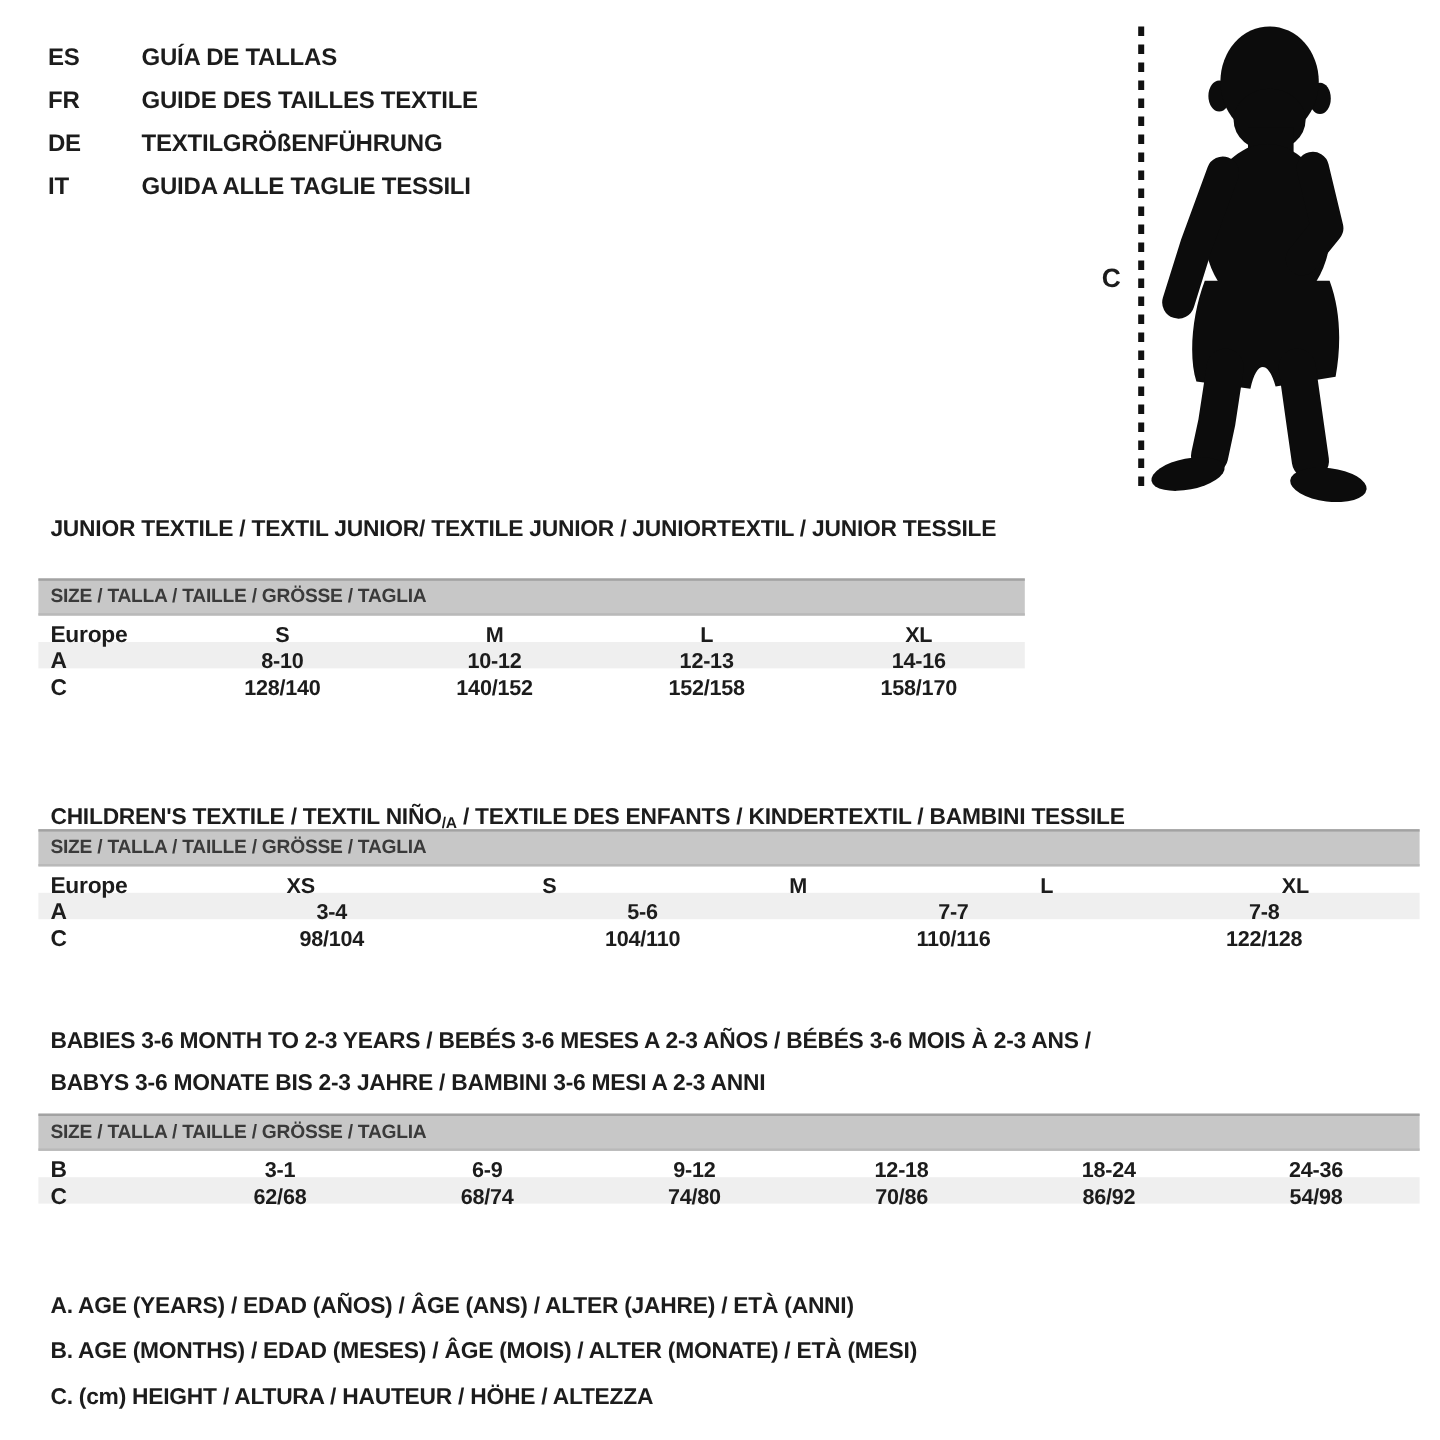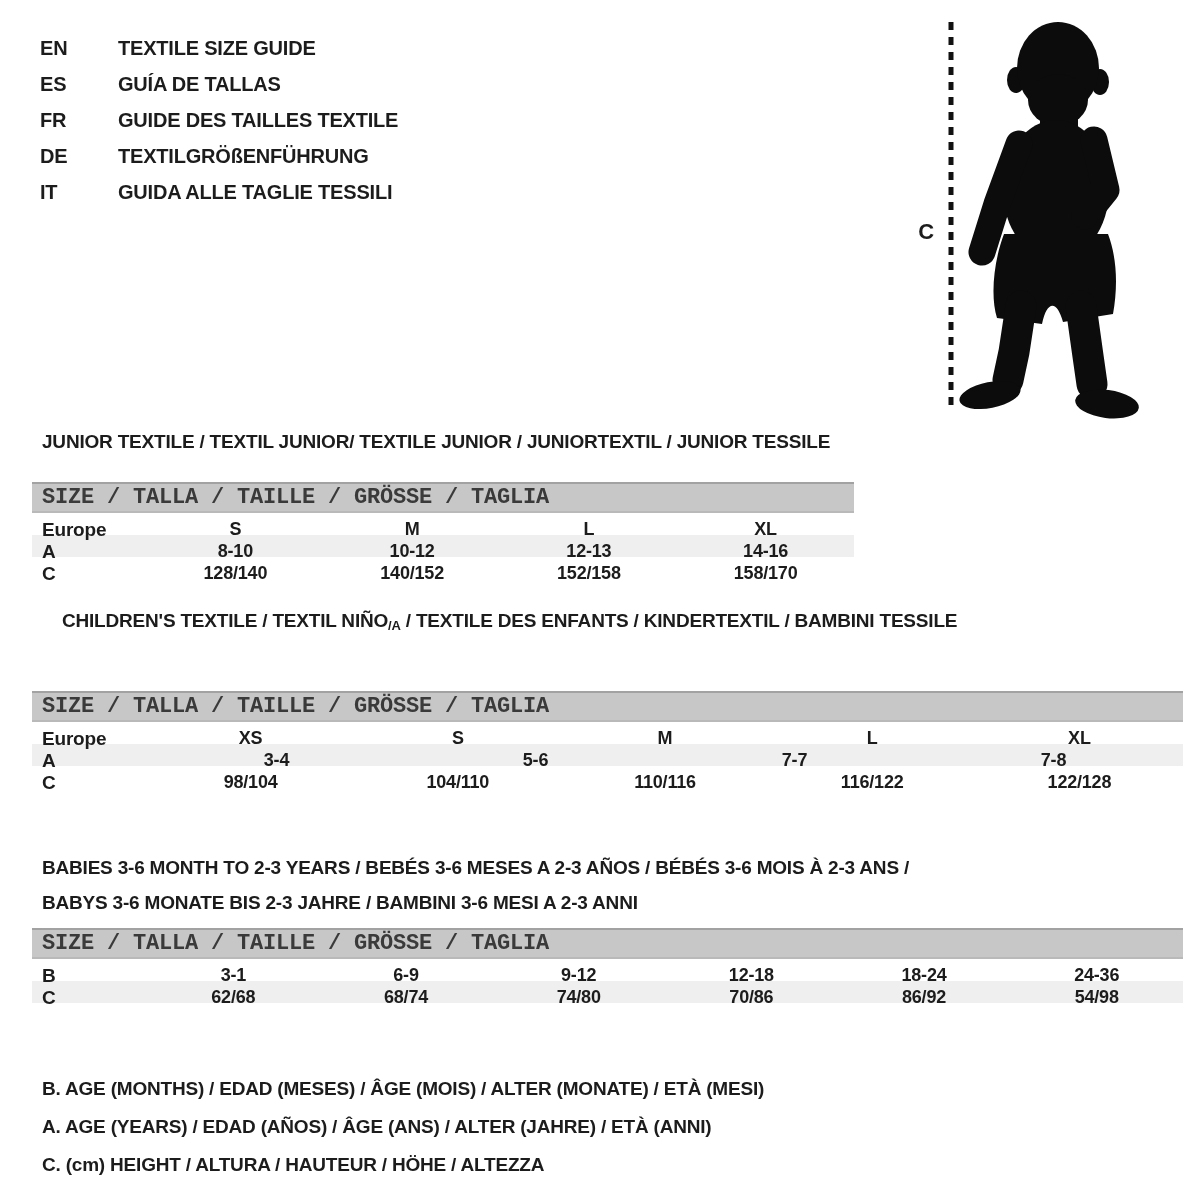"EN TEXTILE SIZE GUIDE" div.lang-row { html: <div> <span>EN</span><span>TEXTILE SIZE GUIDE</span> </div> -> none }
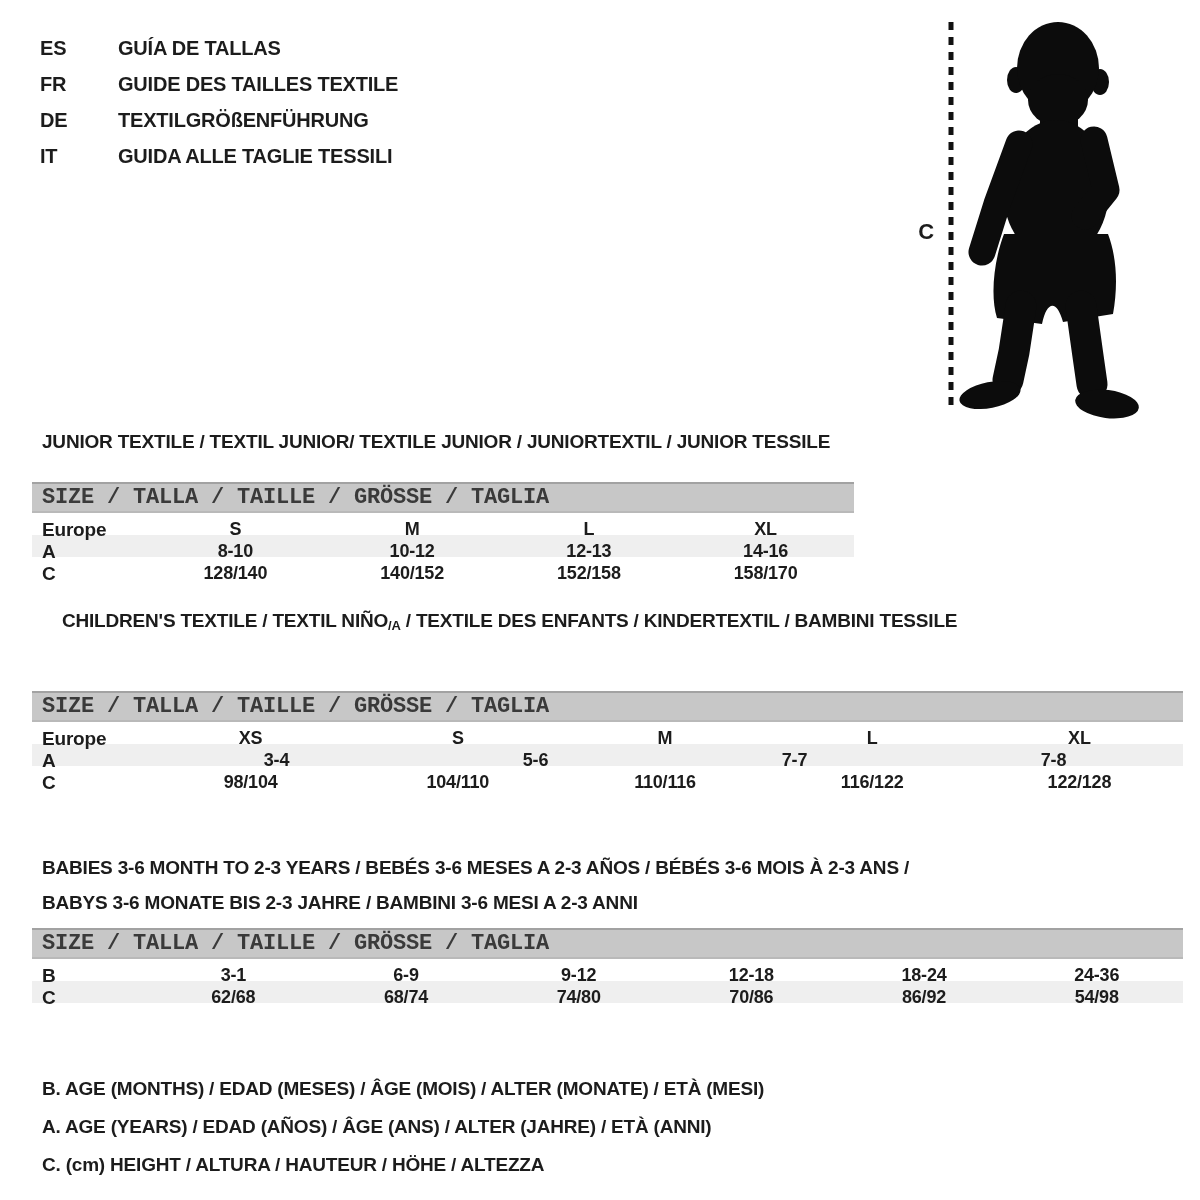"SIZE / TALLA / TAILLE" .tbl-header { font-family: Liberation Mono, monospace -> none; font-size: 22px -> 16px }
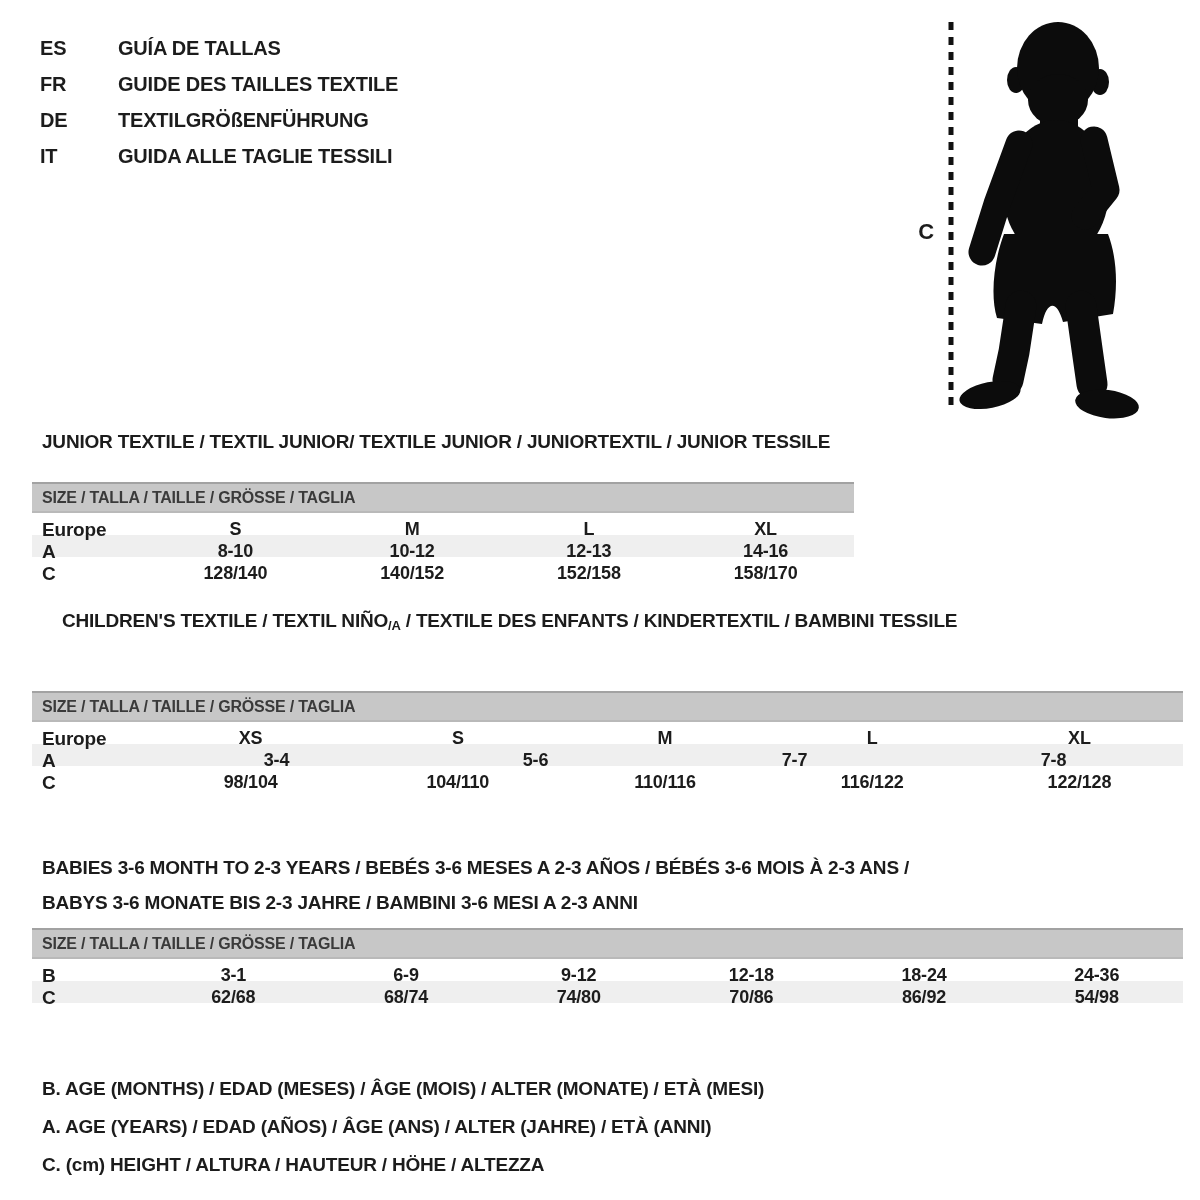"CHILDREN'S TEXTILE / TEXTIL NIÑO/A" div.section-heading { margin-left: 20px -> none; top: 609px -> 670px }
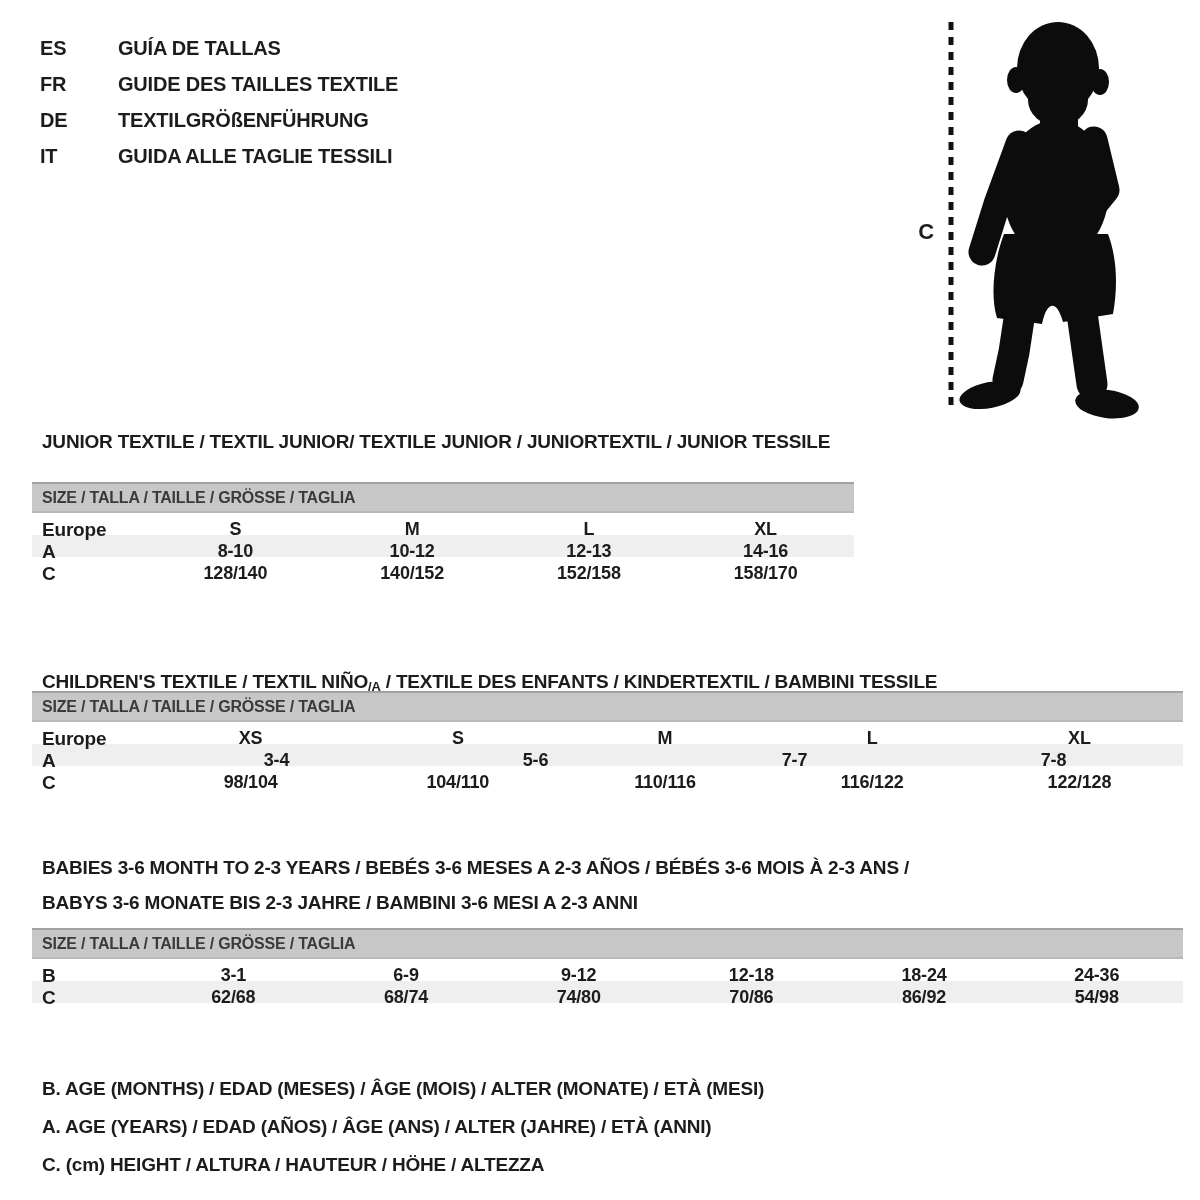"116/122" div.val { html: <div>116/122</div> -> none }
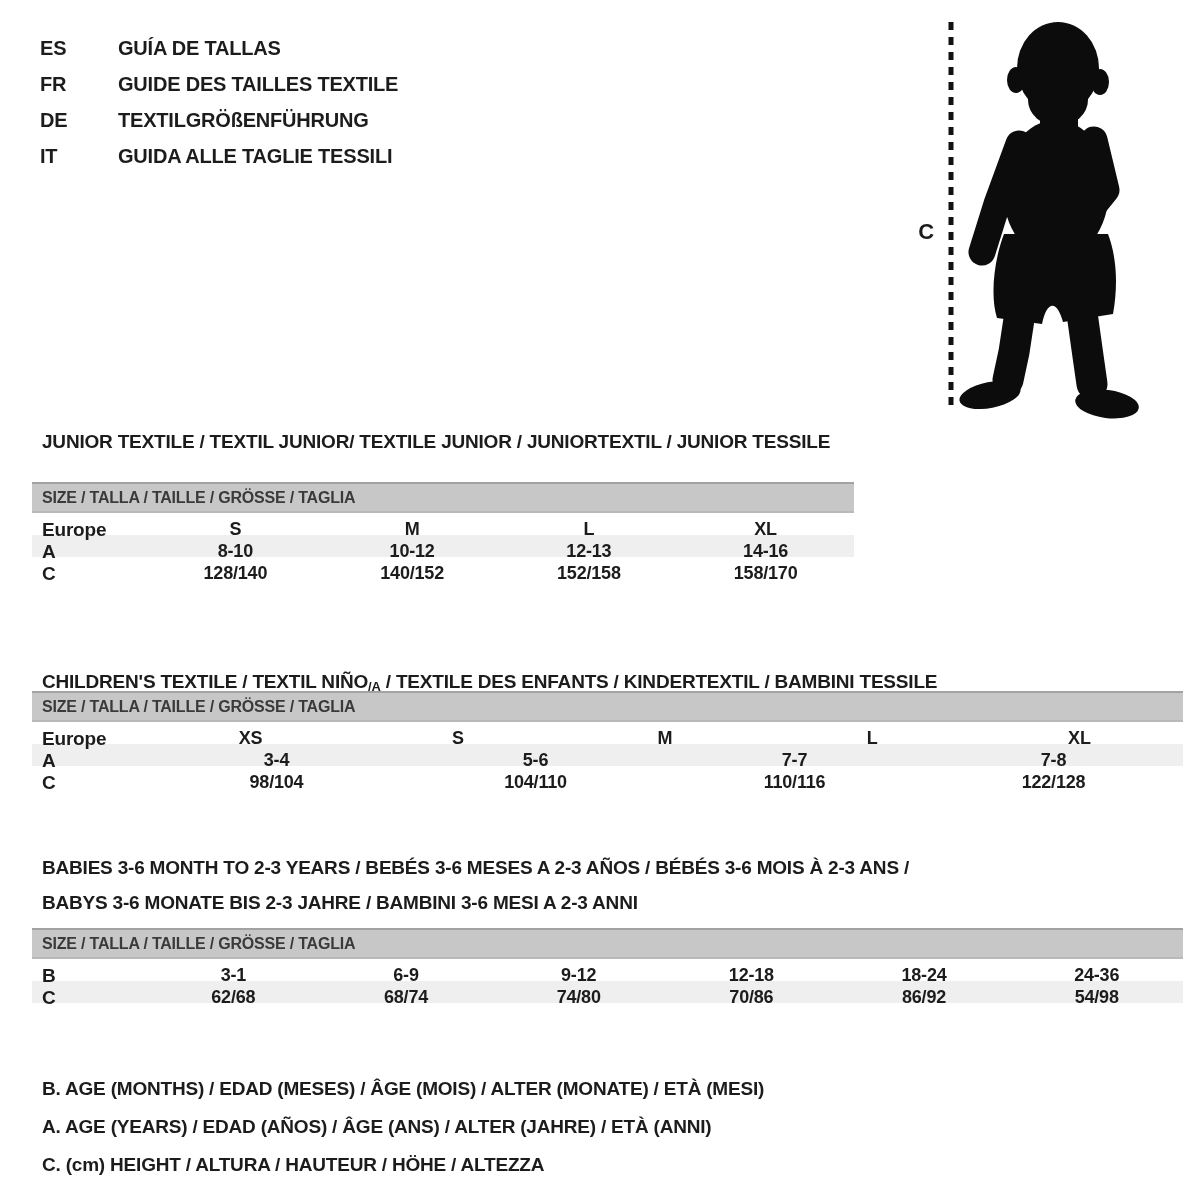"B. AGE (MONTHS) / EDAD" div.legend-line { order: before "A. AGE (YEARS) / EDAD" -> after "A. AGE (YEARS) / EDAD" }
